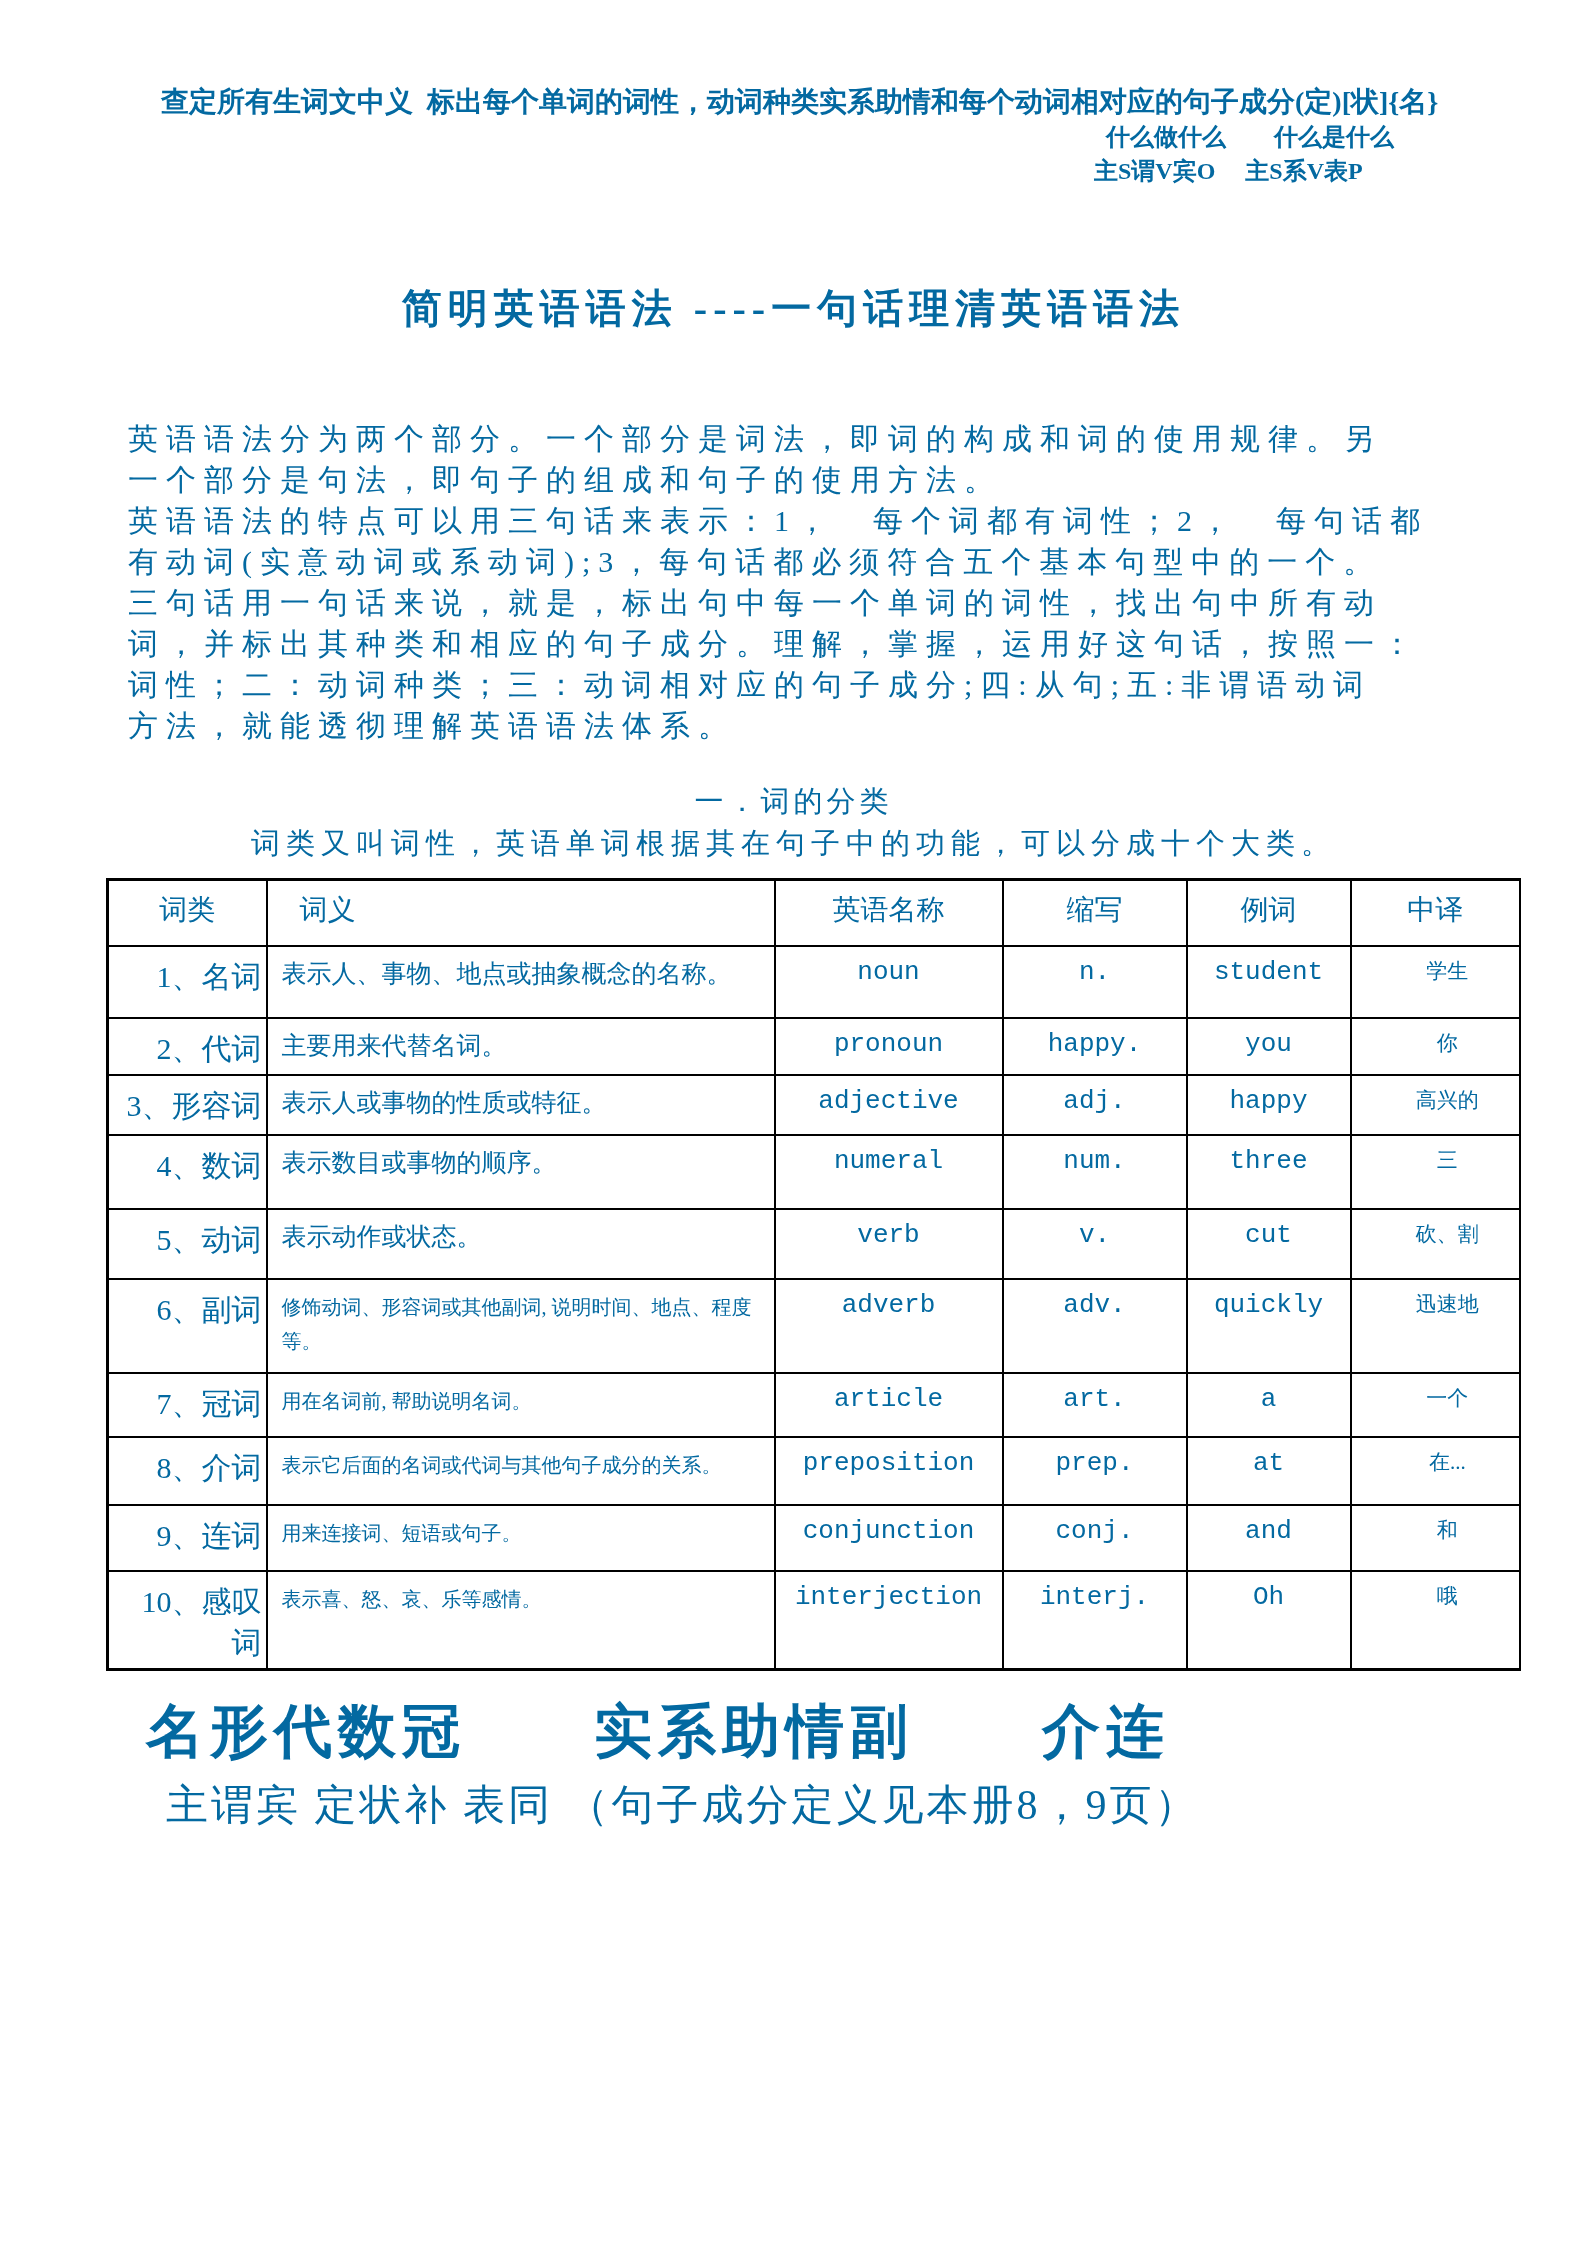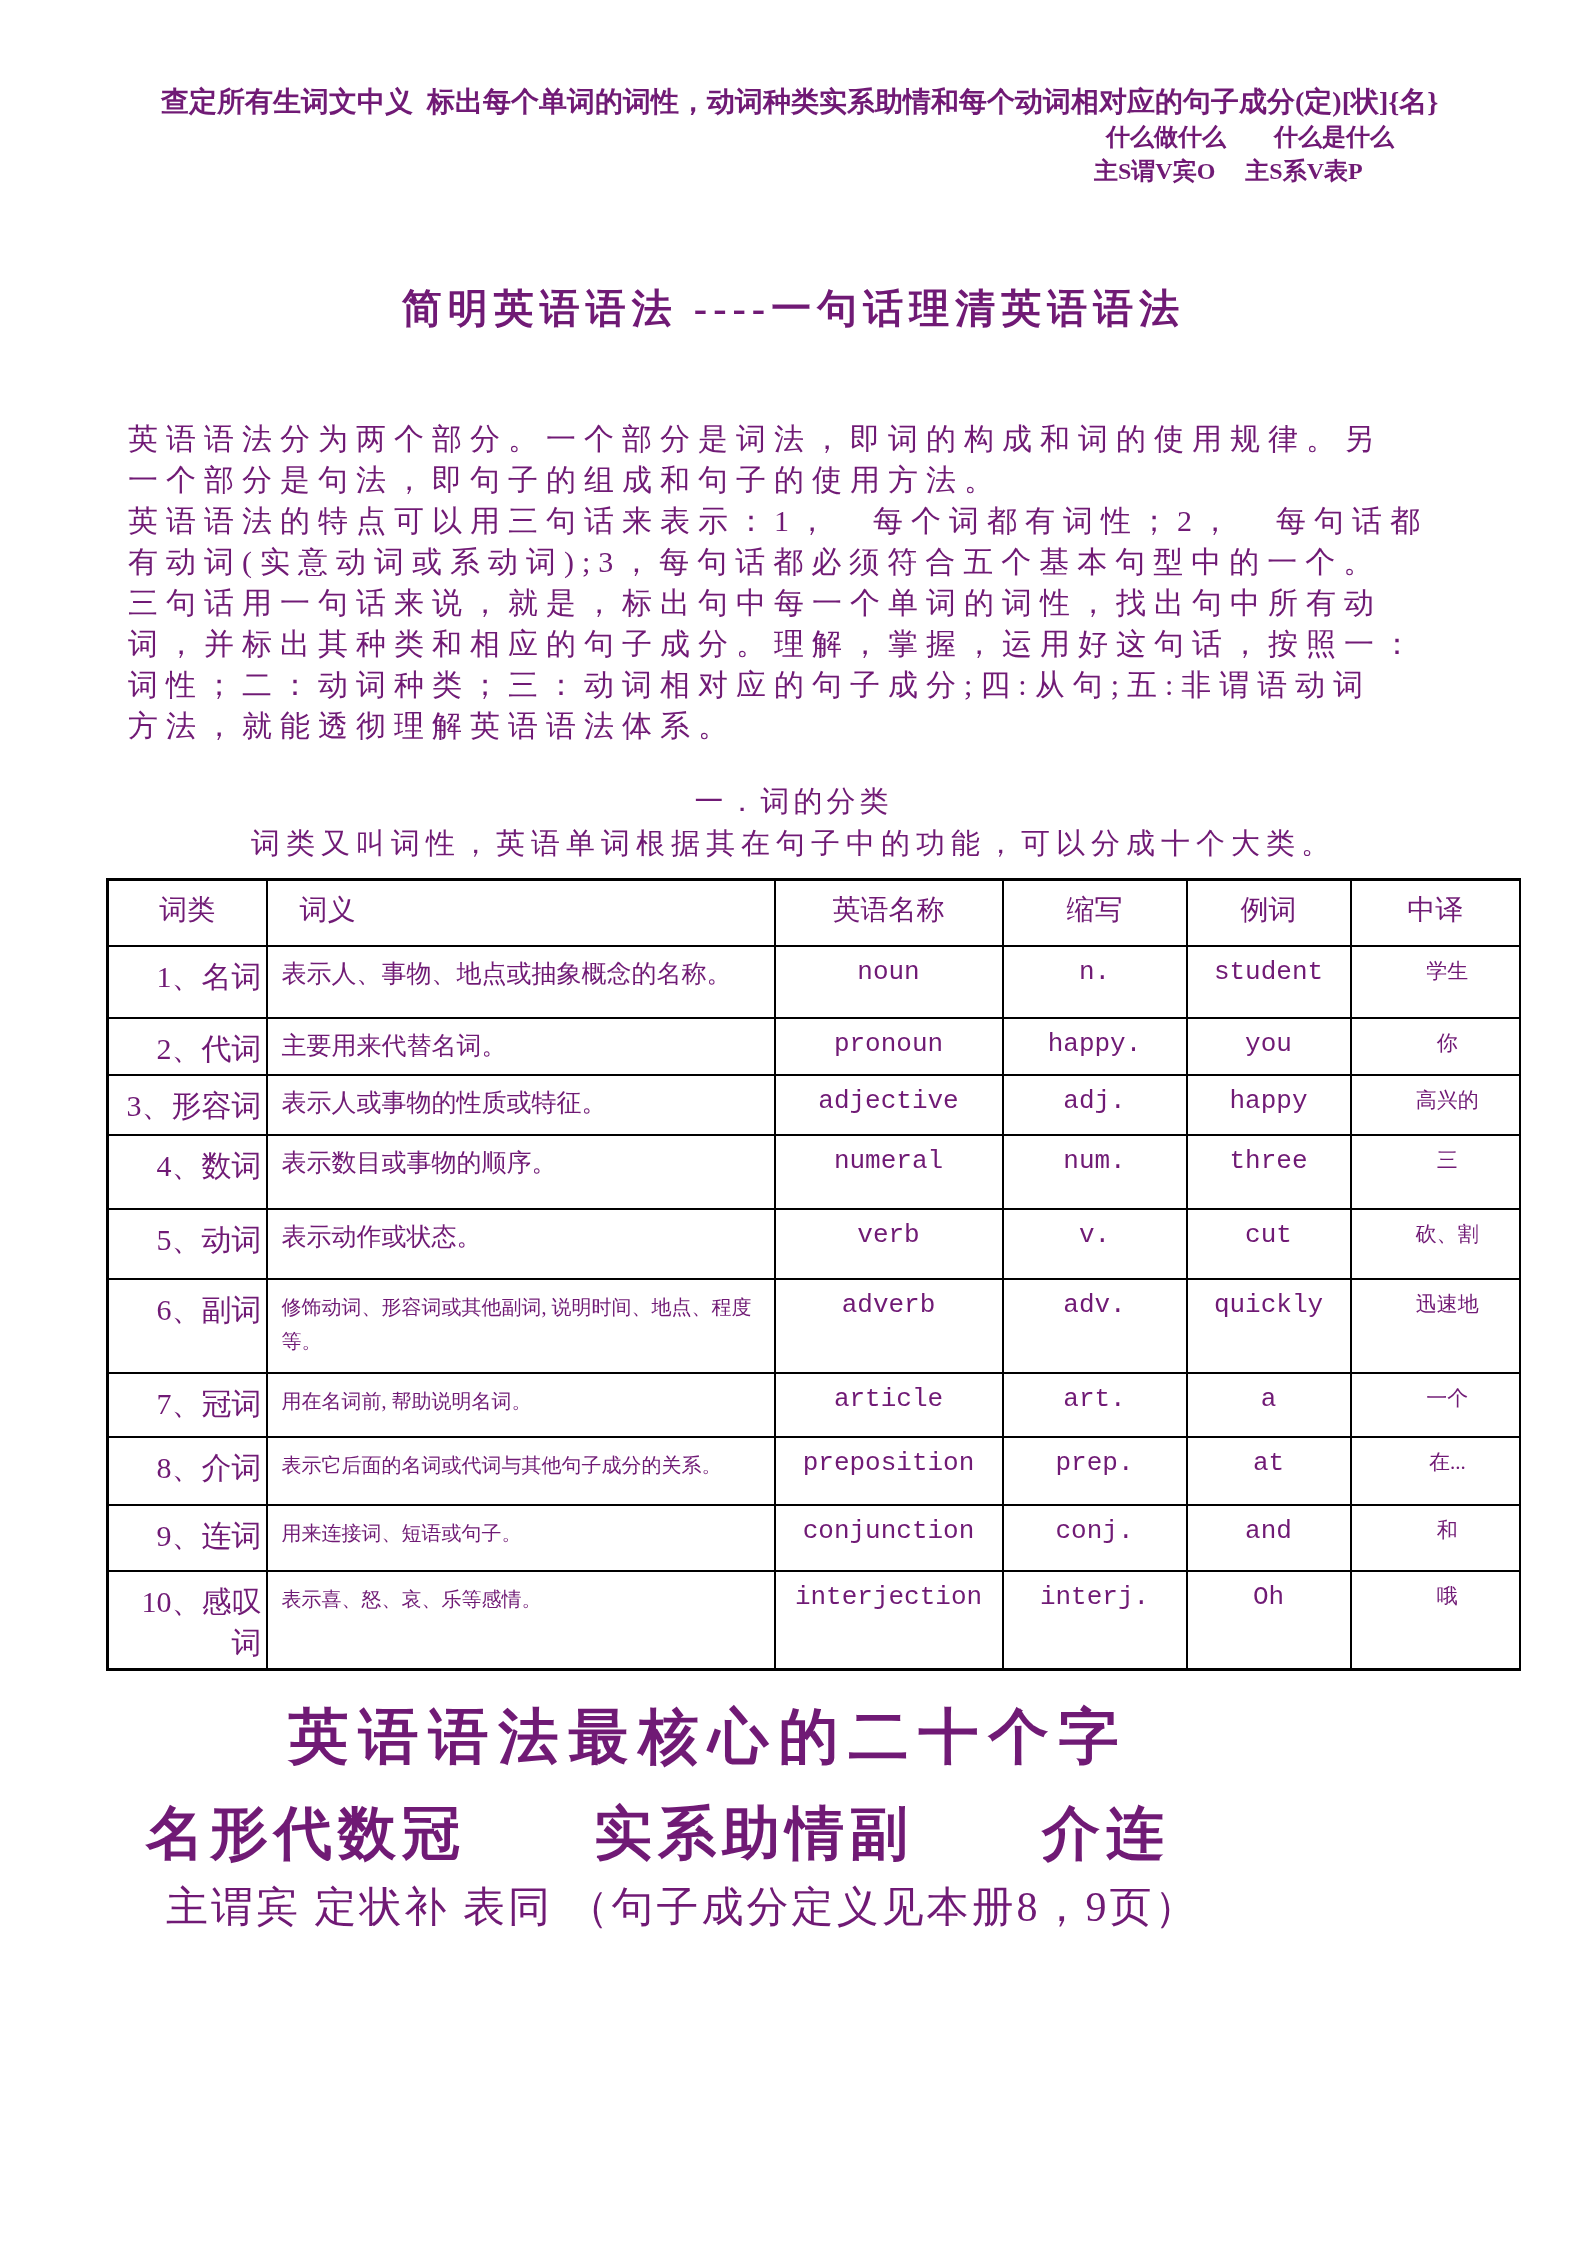"查定所有生词文中义" .page { color: #701a75 -> #0369a1 }
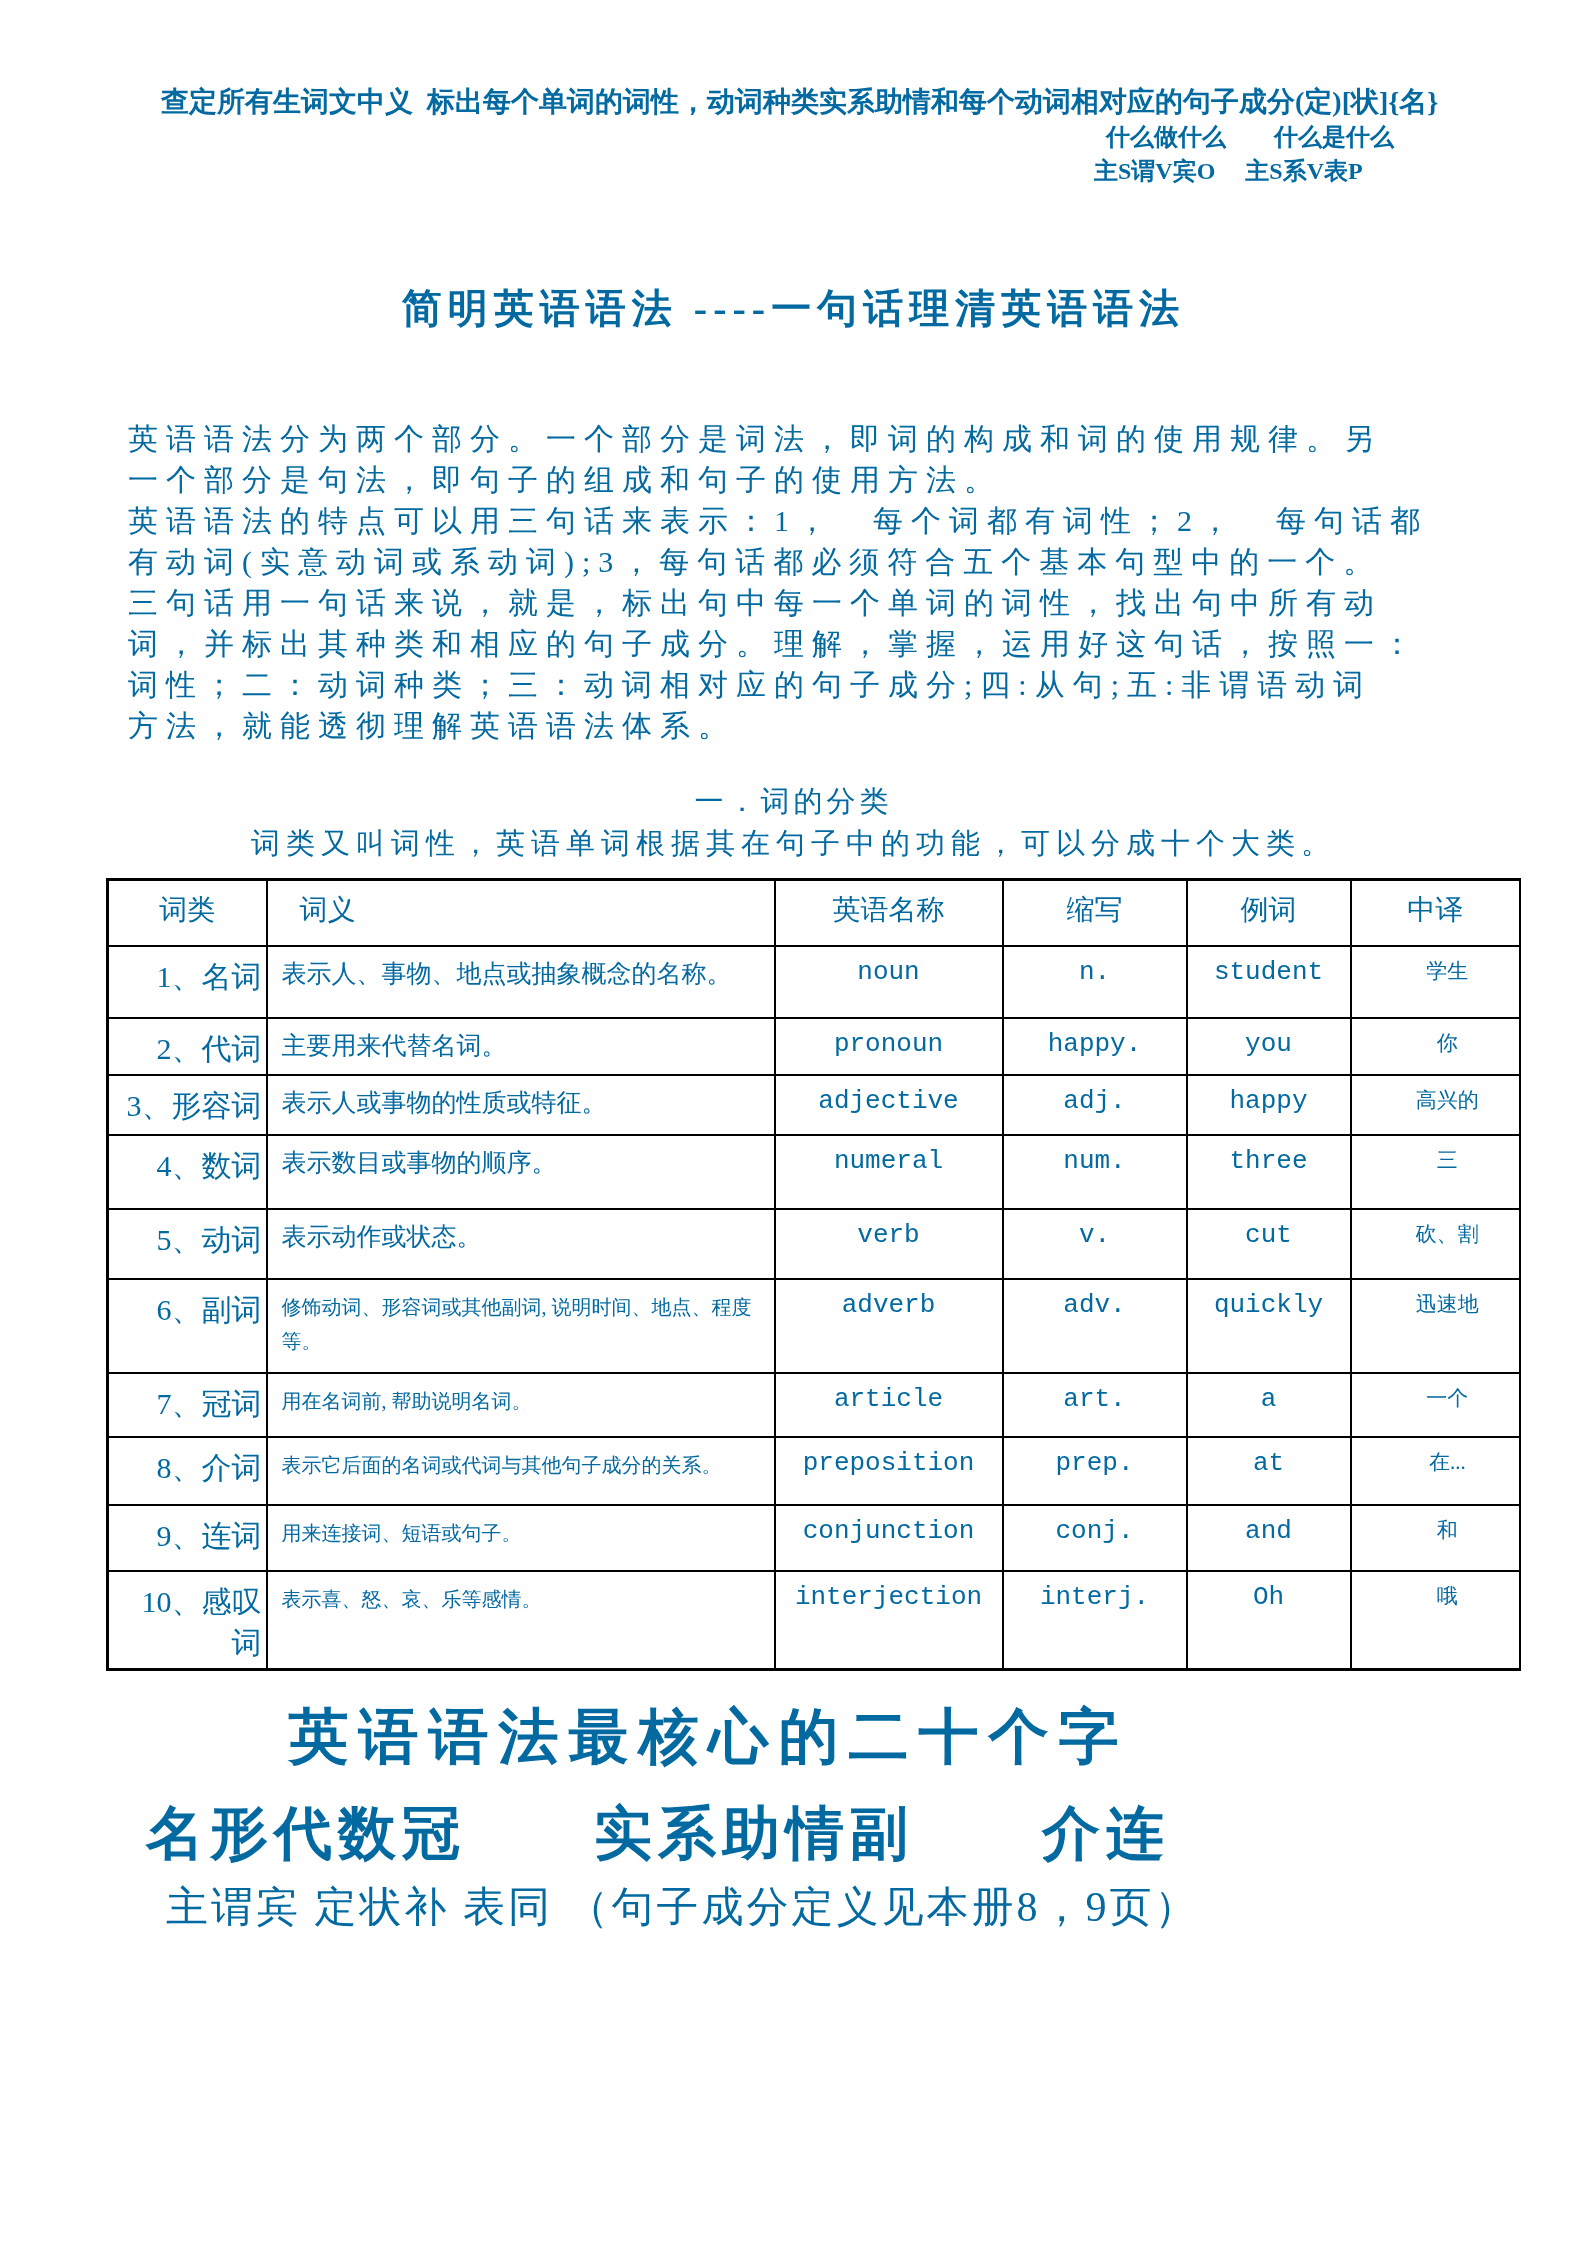"英语语法最核心的二十个字" div.core-heading { html: <div>英语语法最核心的二十个字</div> -> none }
